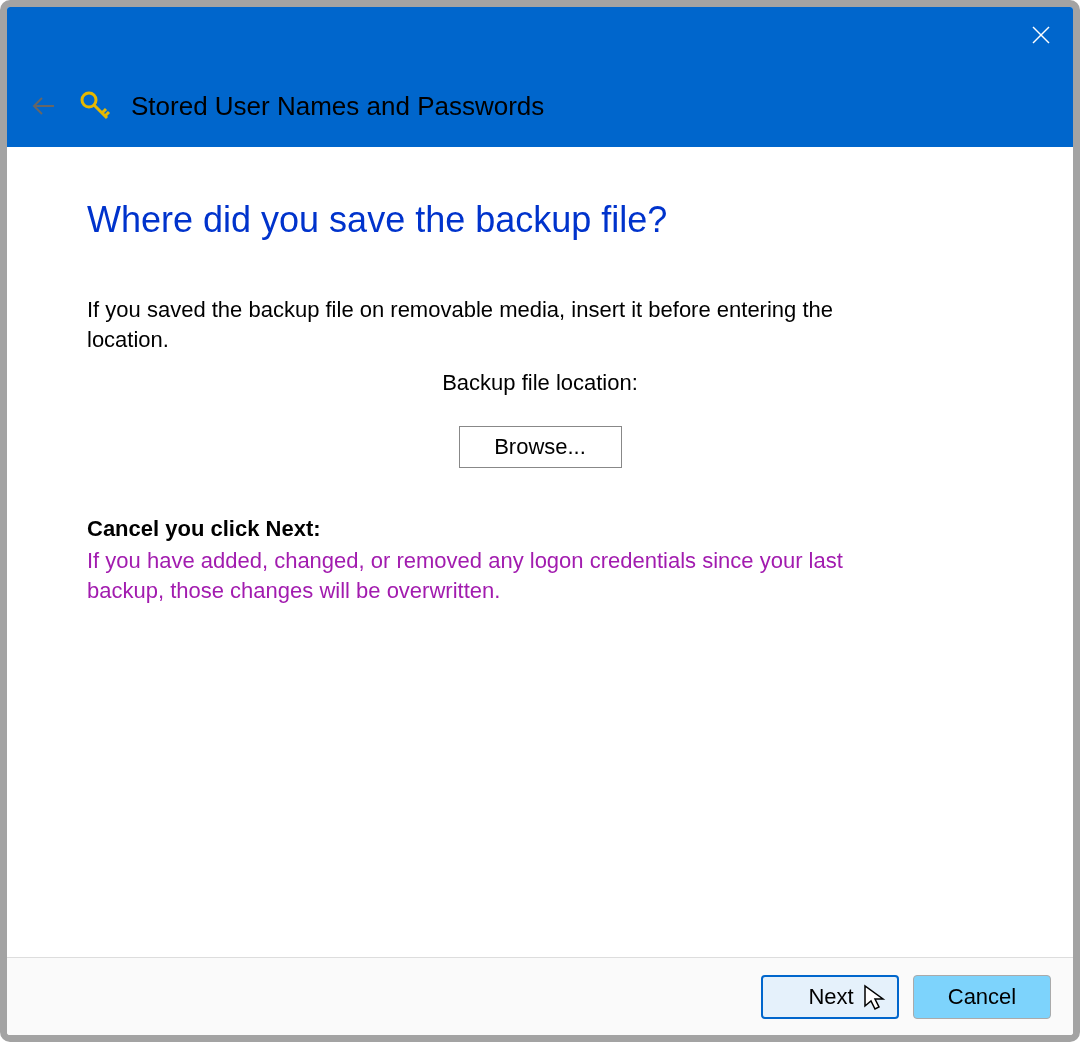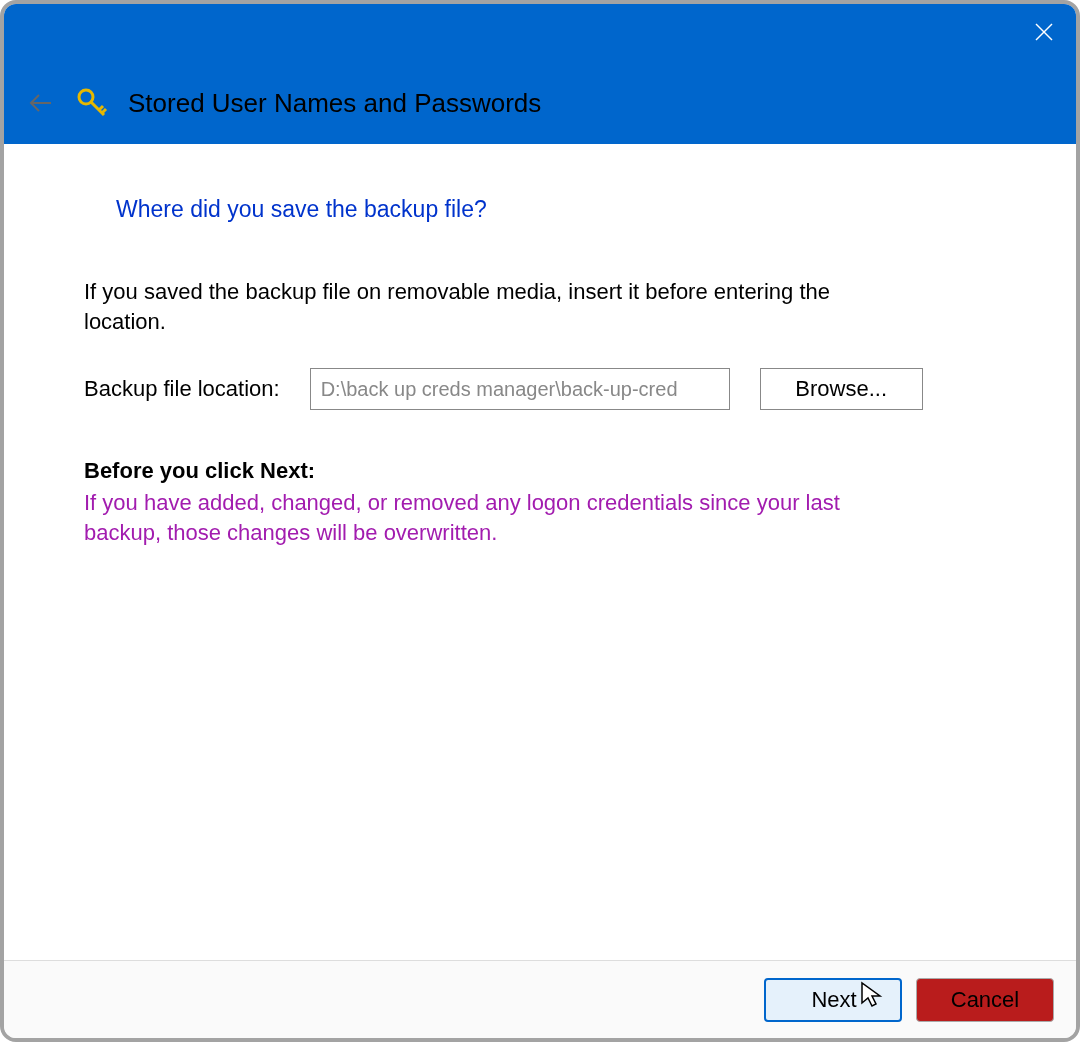"Stored User Names and Passwords" .window { border: 4px solid #a3a3a3 -> 7px solid #a3a3a3; border-radius: 16px -> 10px }
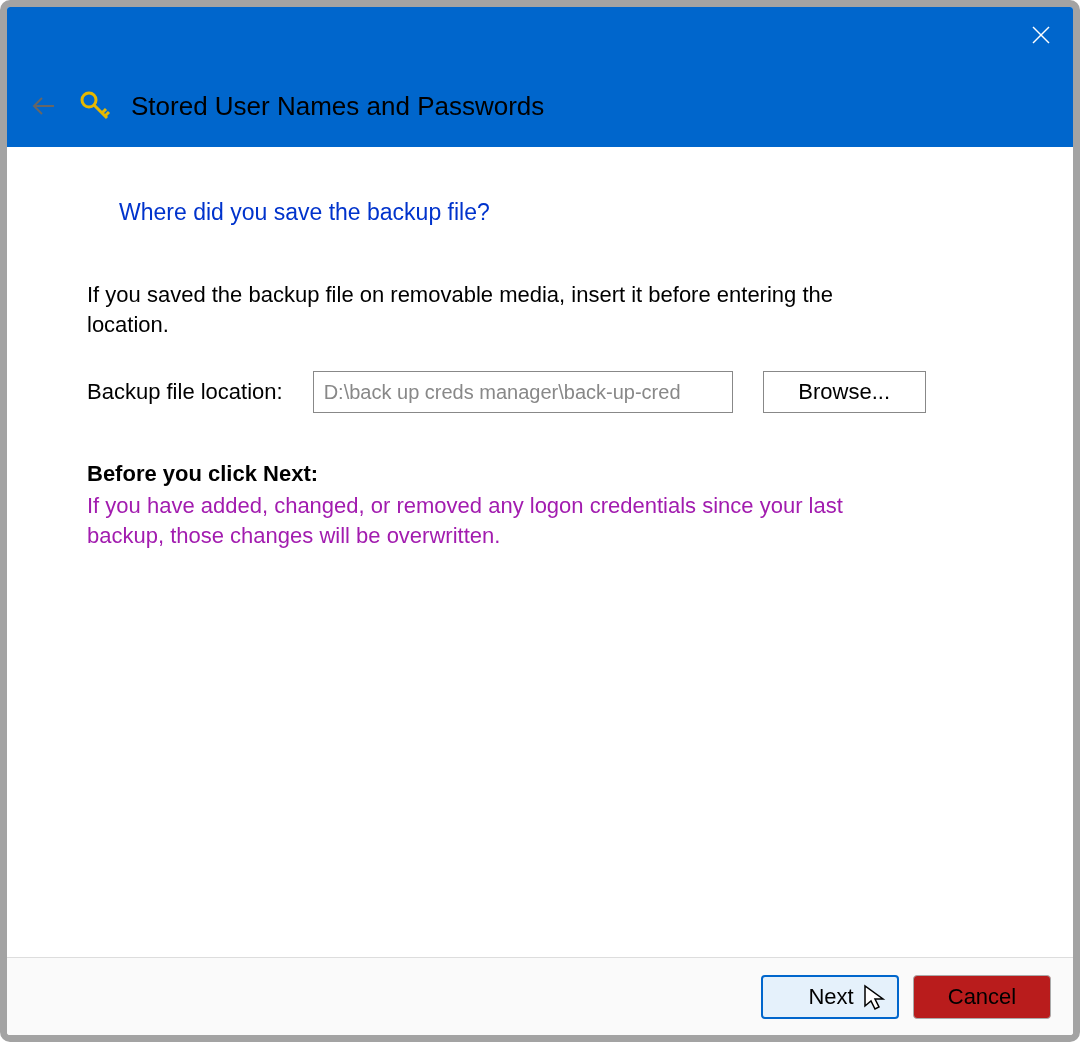"Where did you save the" .page-heading { font-size: 23px -> 36px; margin-left: 32px -> none }
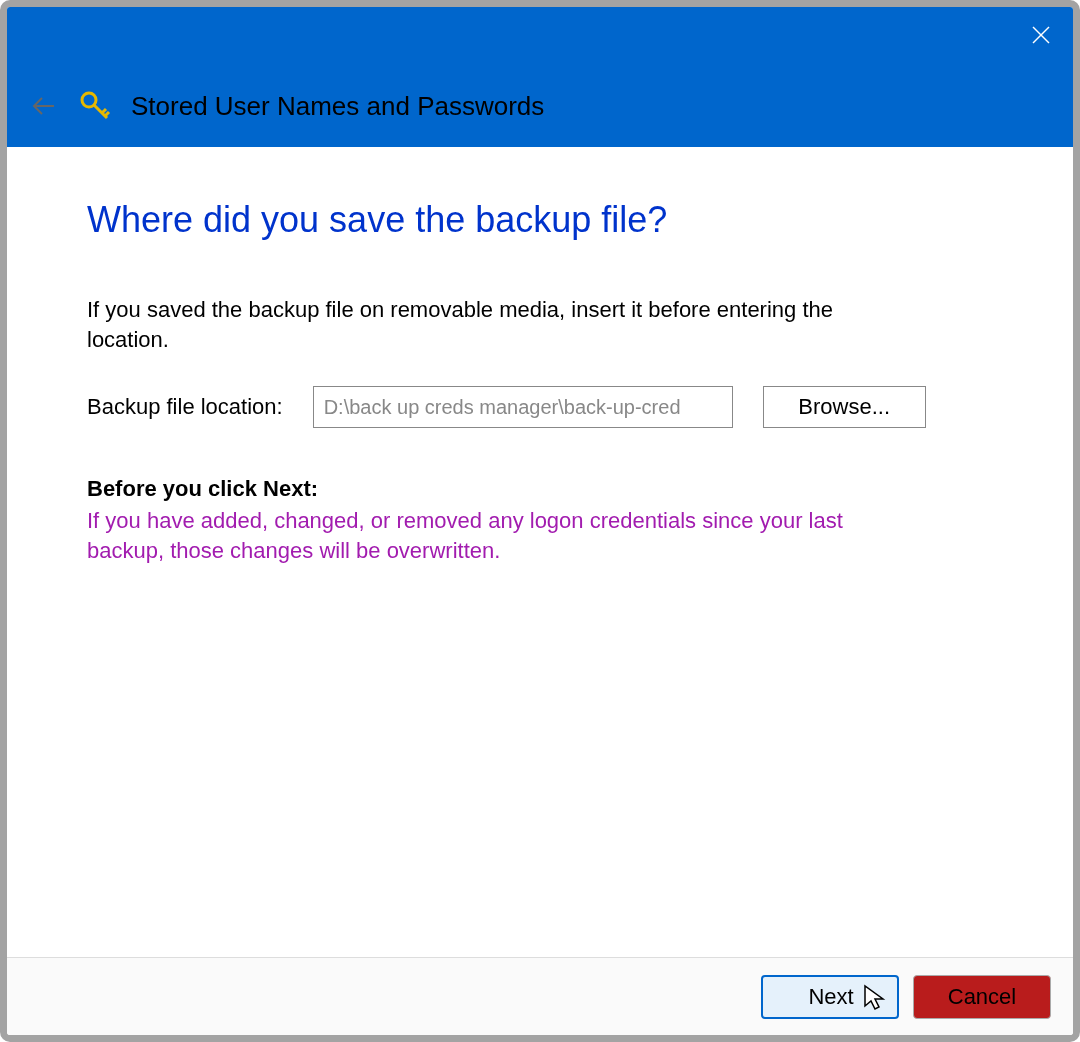"If you saved the backup" .instruction-text { margin-bottom: 32px -> 16px }
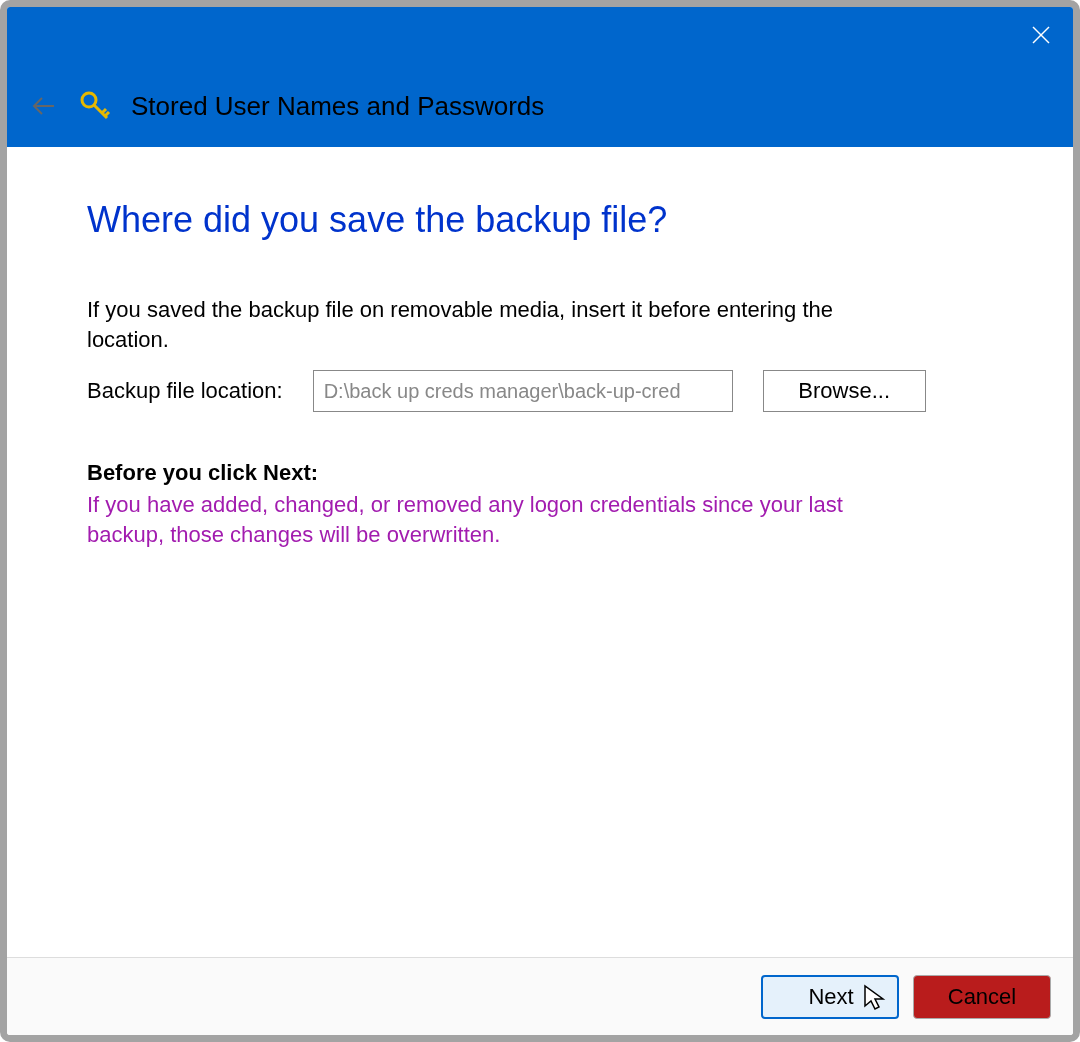"Backup file location:" .location-row { flex-direction: none -> column }
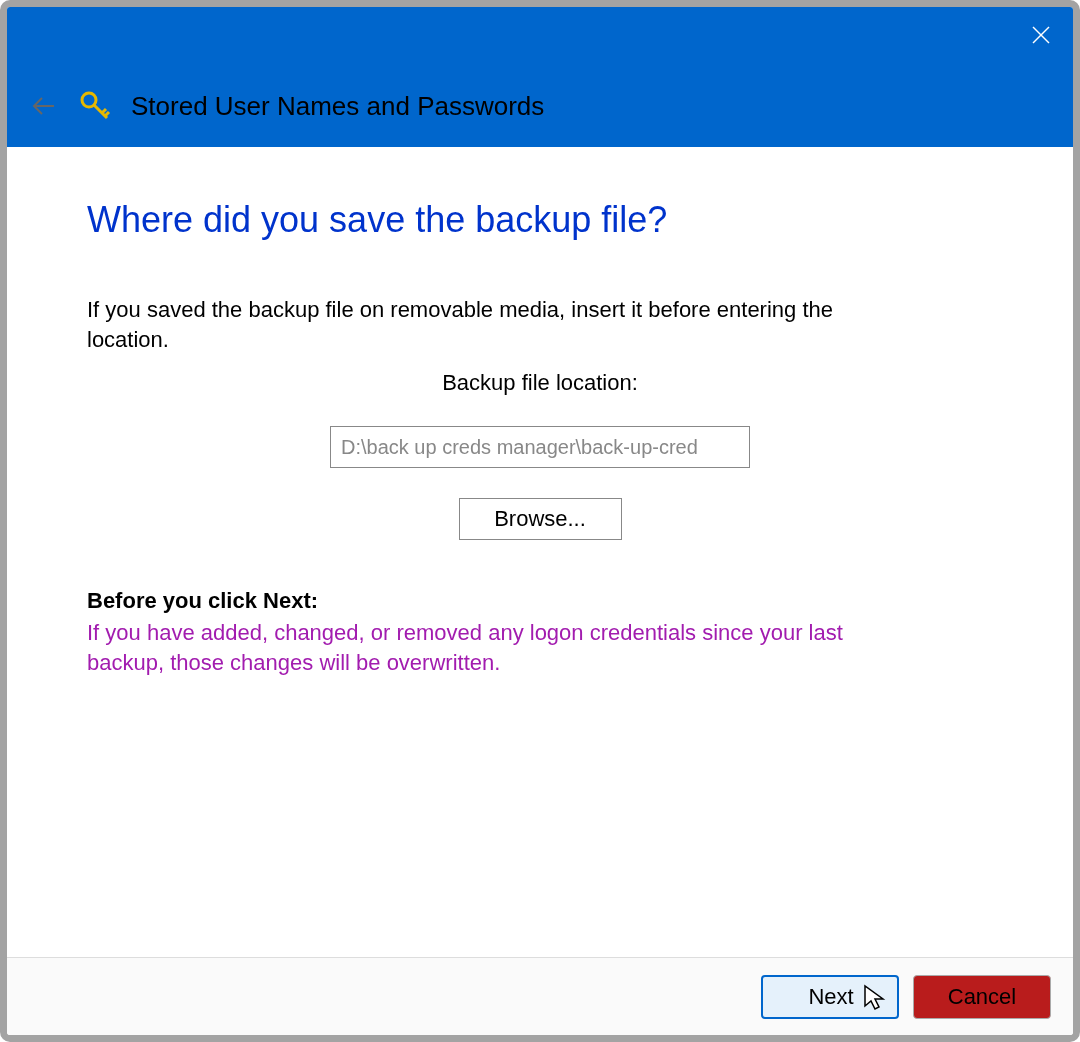"D:\back up creds manager\back-up-cred" input.location-input { html: <input> -> none }
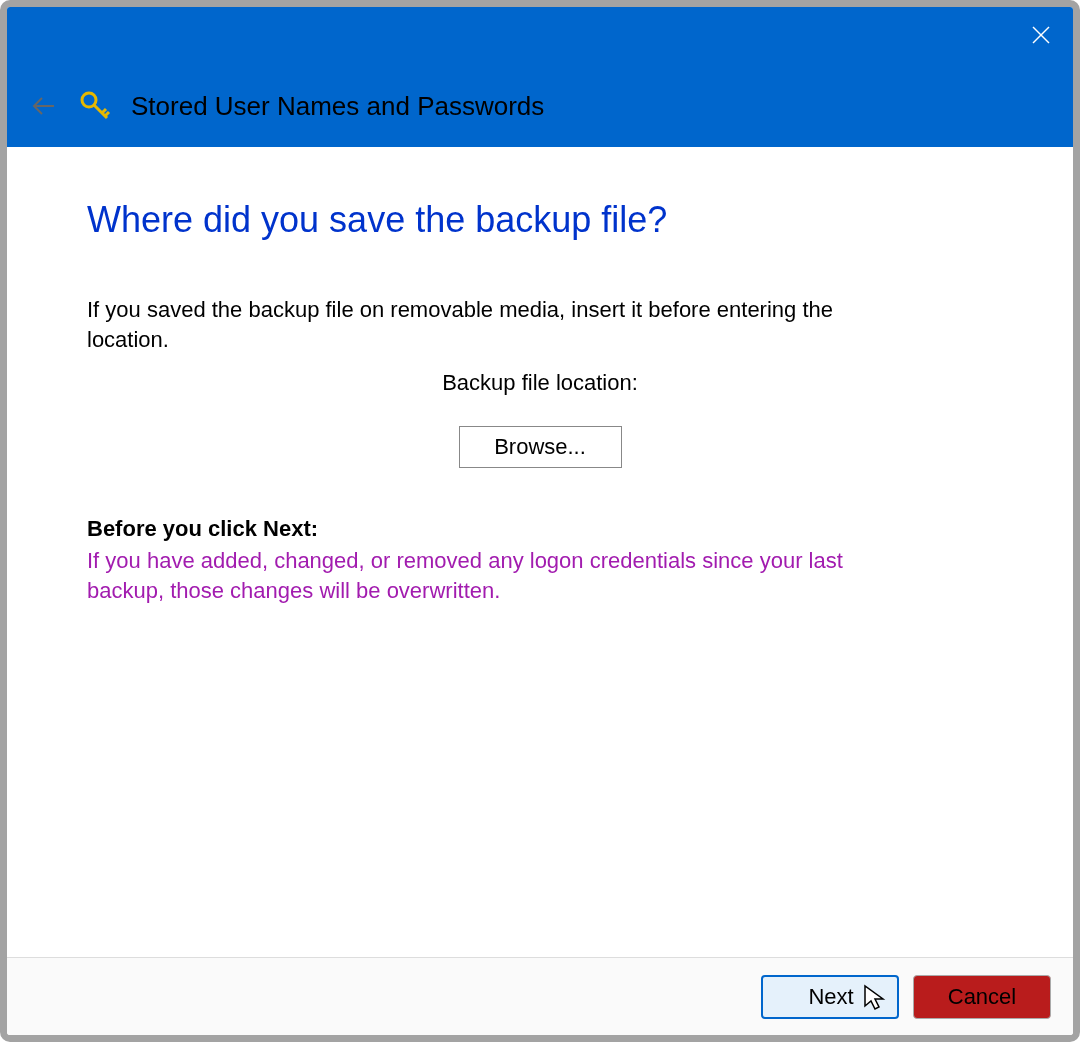"Before you click Next:" p.warning-heading { text: Before -> Cancel }
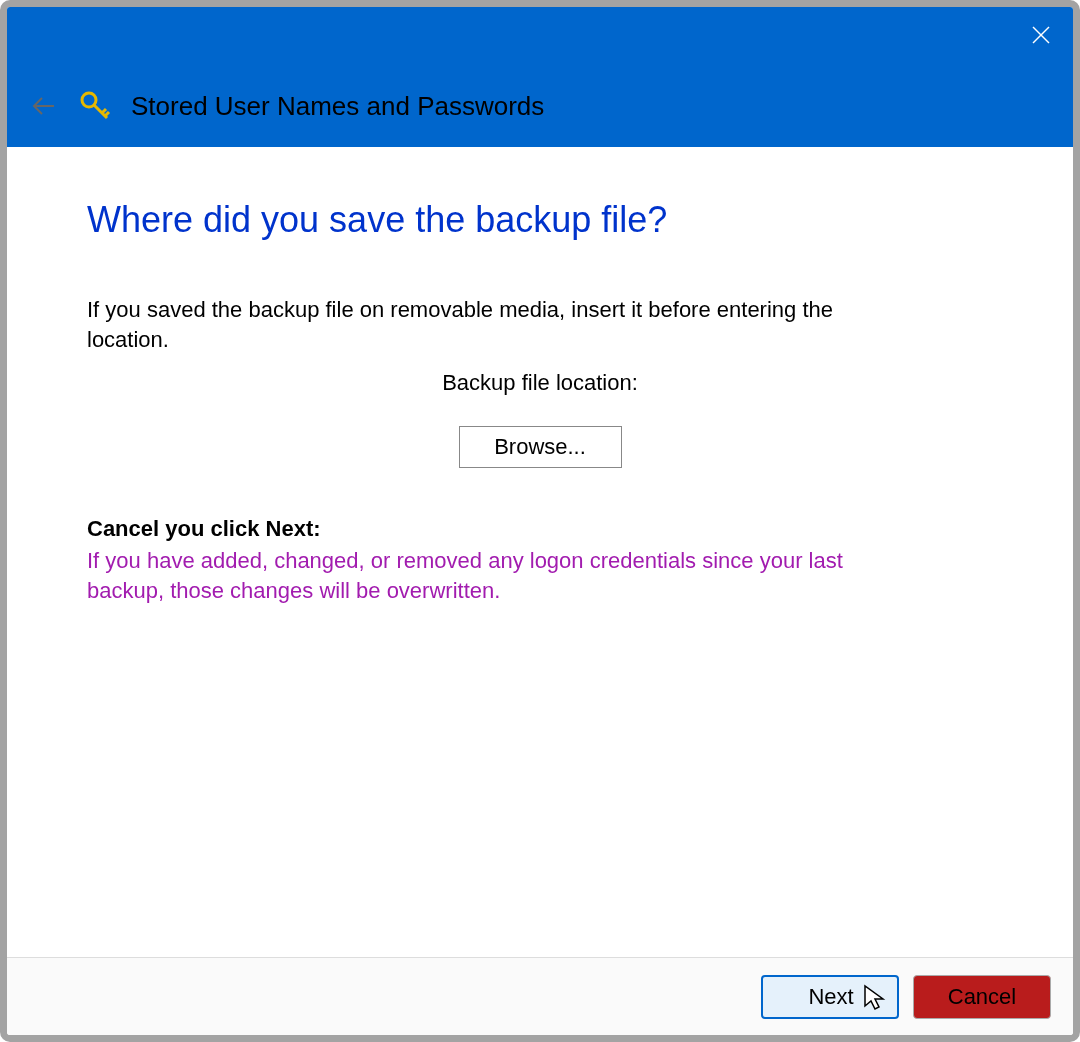"Cancel" .cancel-btn { background: #b91c1c -> #7dd3fc }
